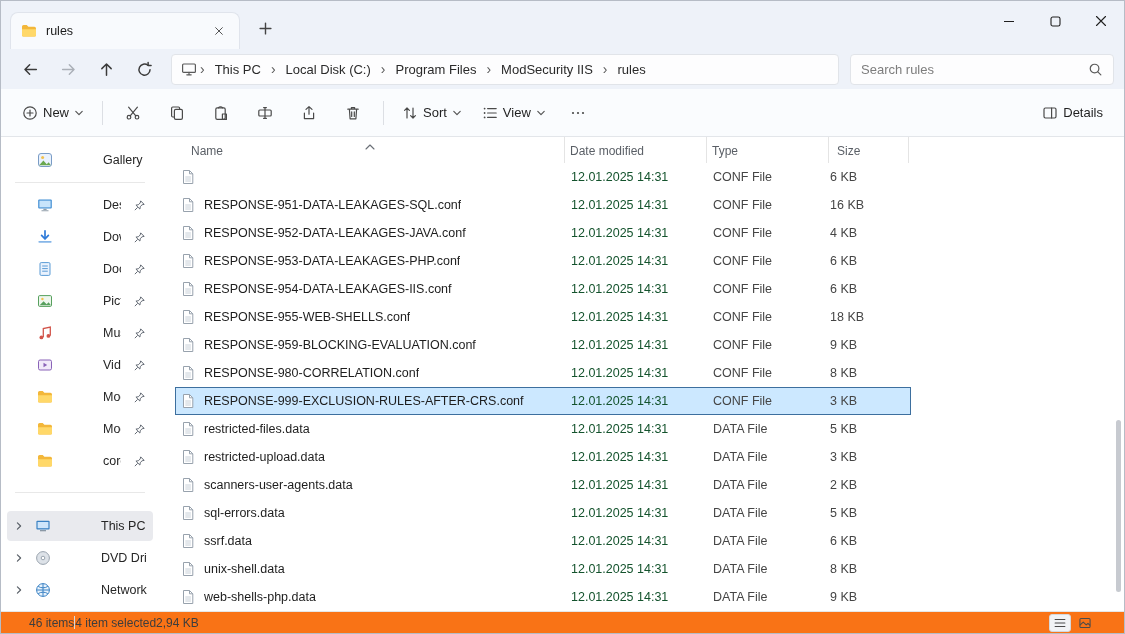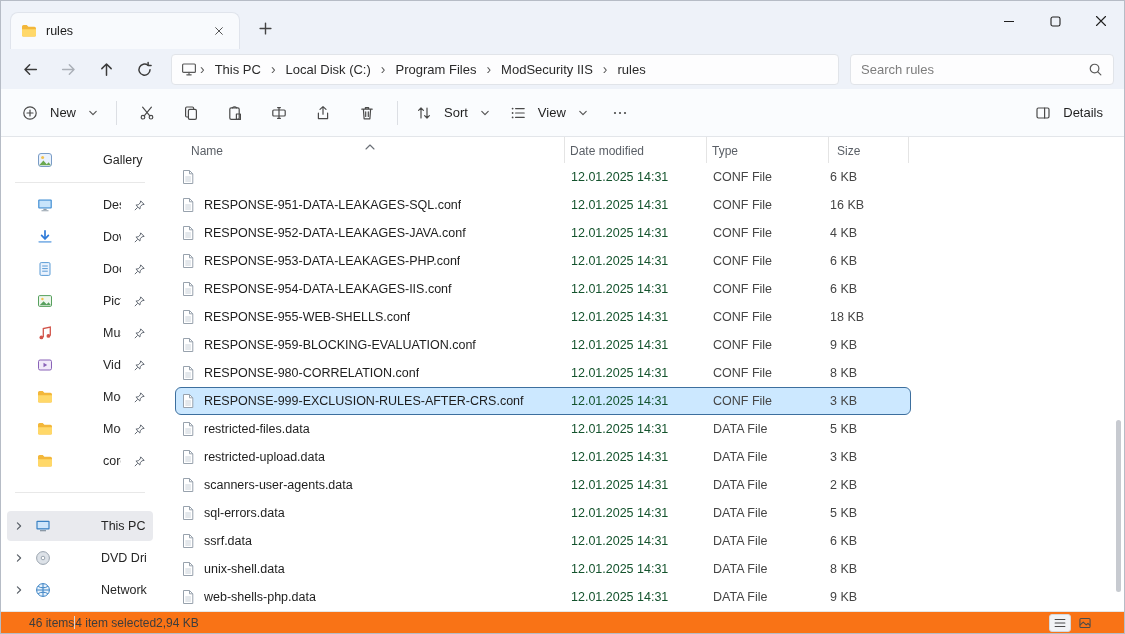"New" .tb-btn { gap: 12px -> 5px }
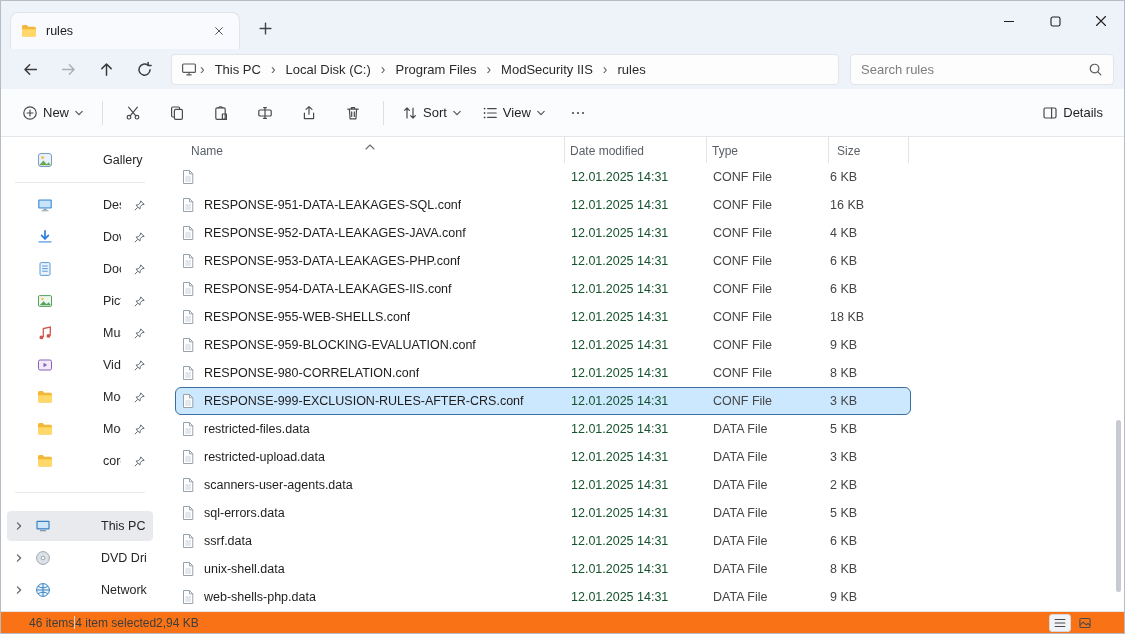"RESPONSE-999-EXCLUSION-RULES-AFTER-CRS.c" .file-row.selected { border-radius: 6px -> none }
